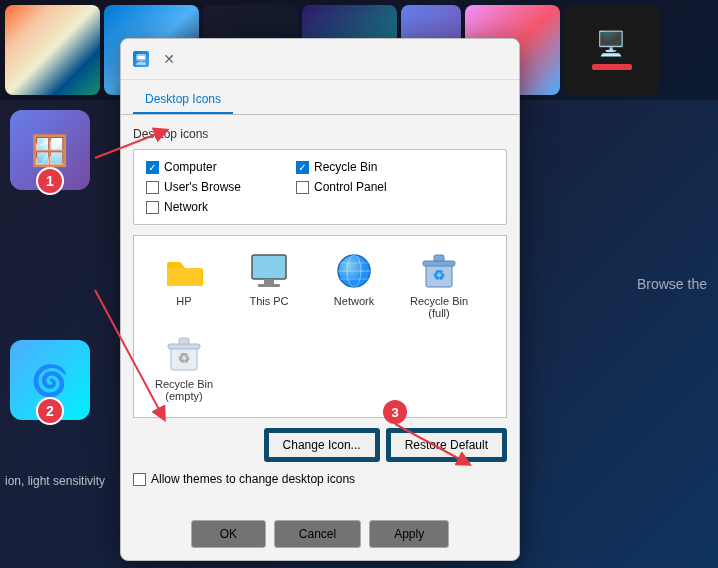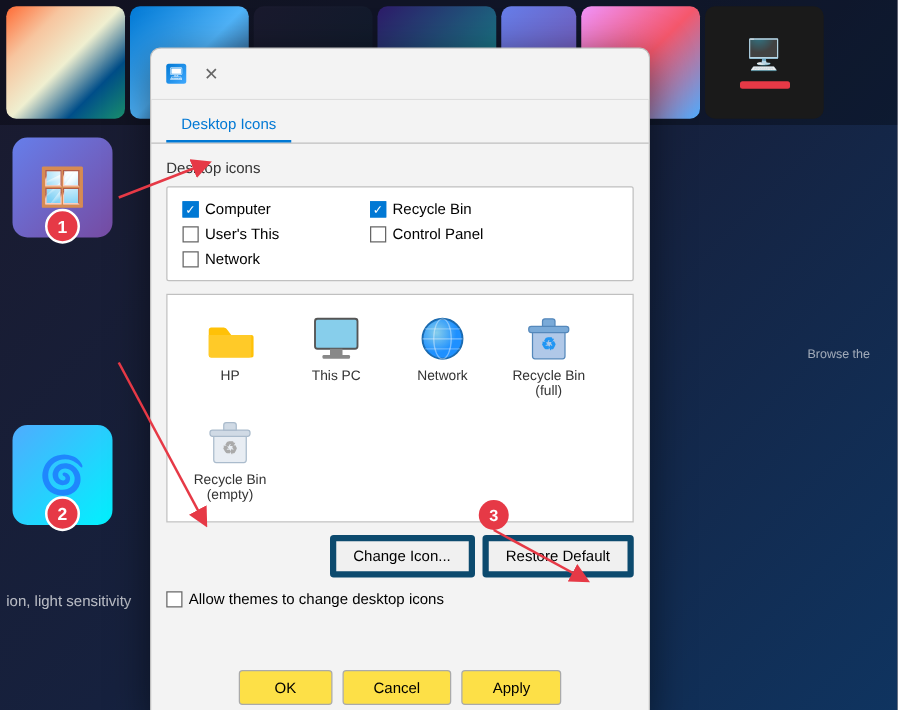"User's This" span { text: This -> Browse }
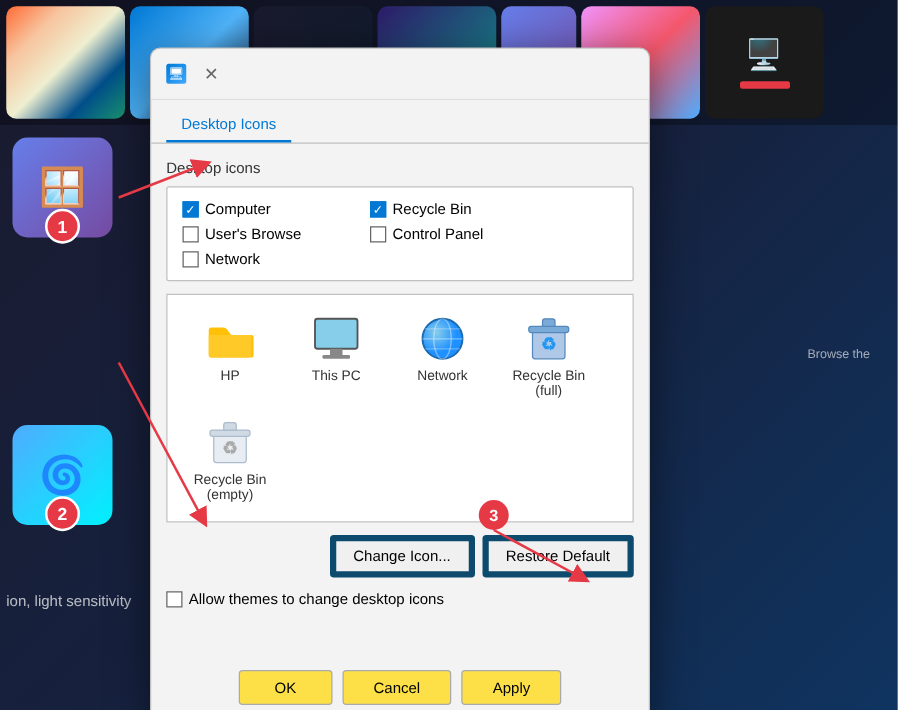"Browse the" .right-edge-text { font-size: 10px -> 14px; right: 17px -> 6px }
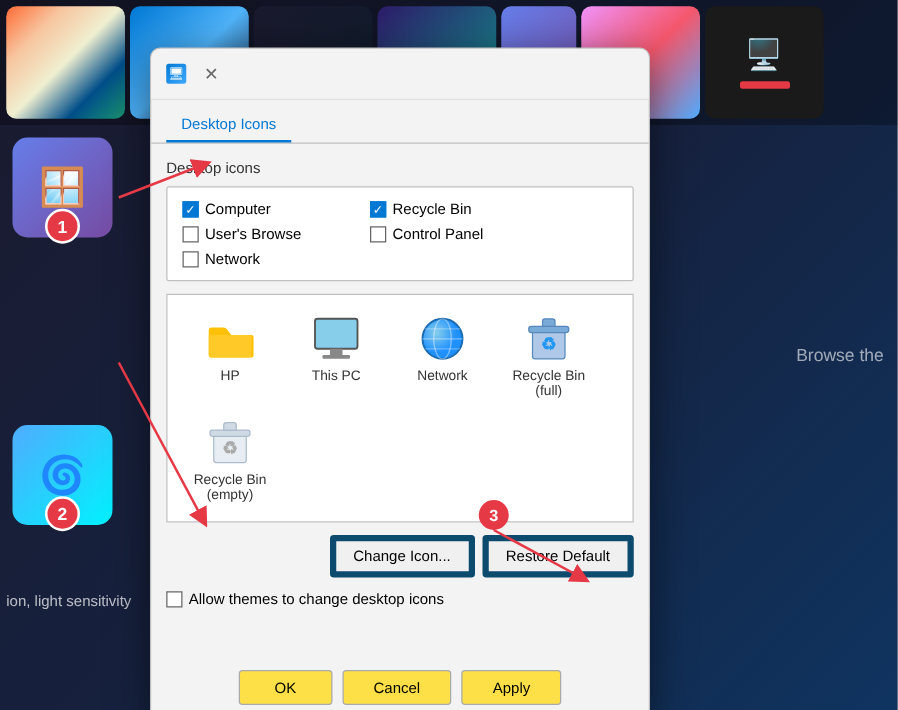"Allow themes to change desktop" .allow-themes-row { margin-bottom: 28px -> 12px }
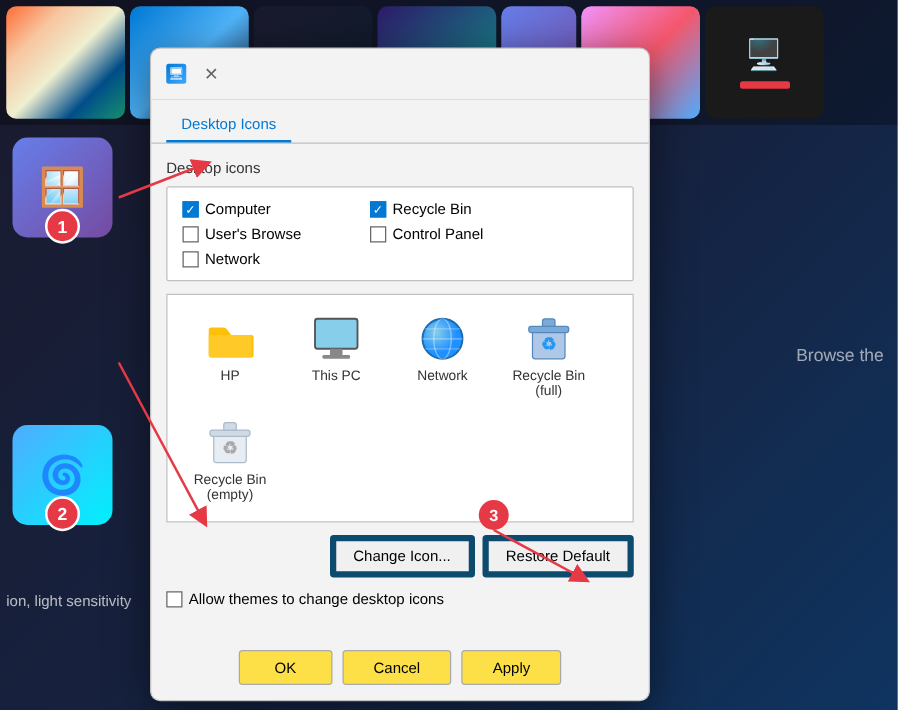"OK" .btn-dialog { background: #fde047 -> #737373 }
